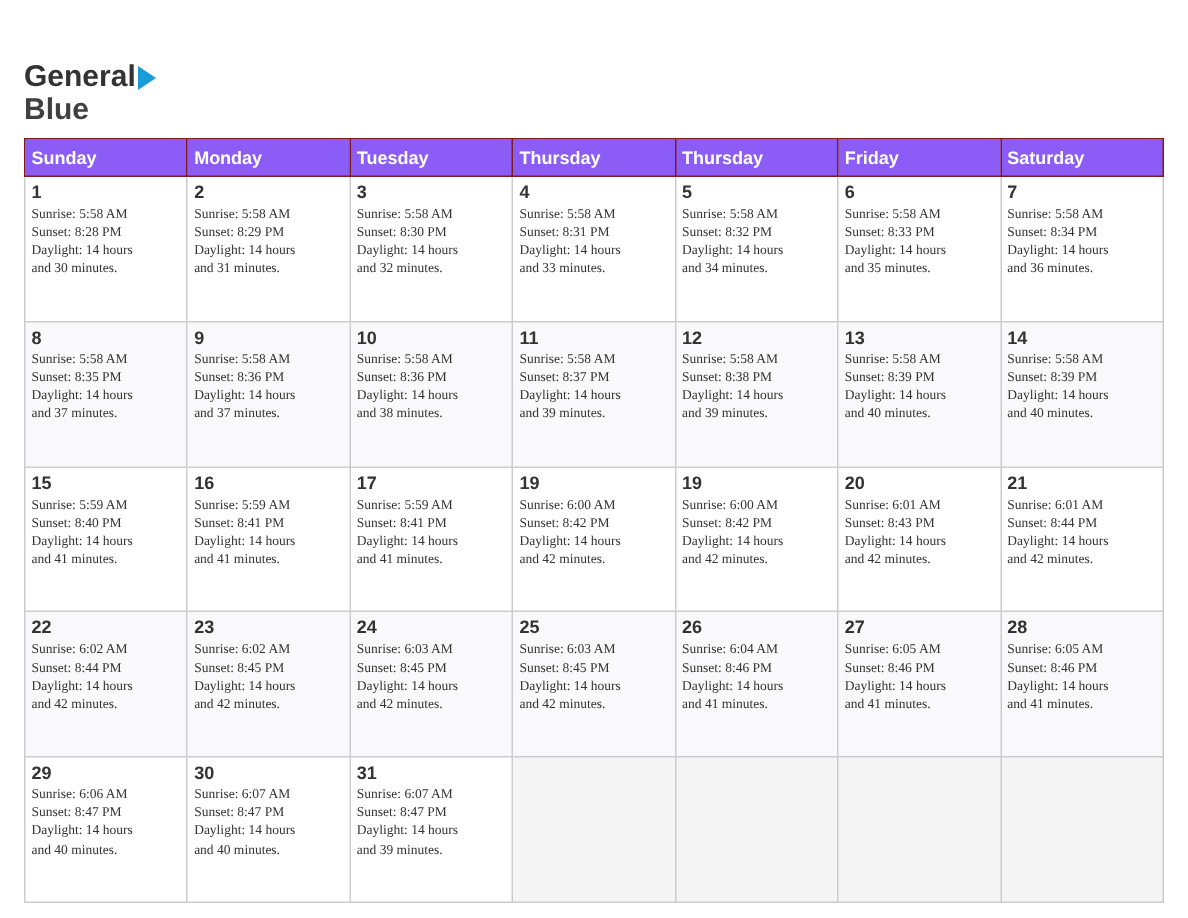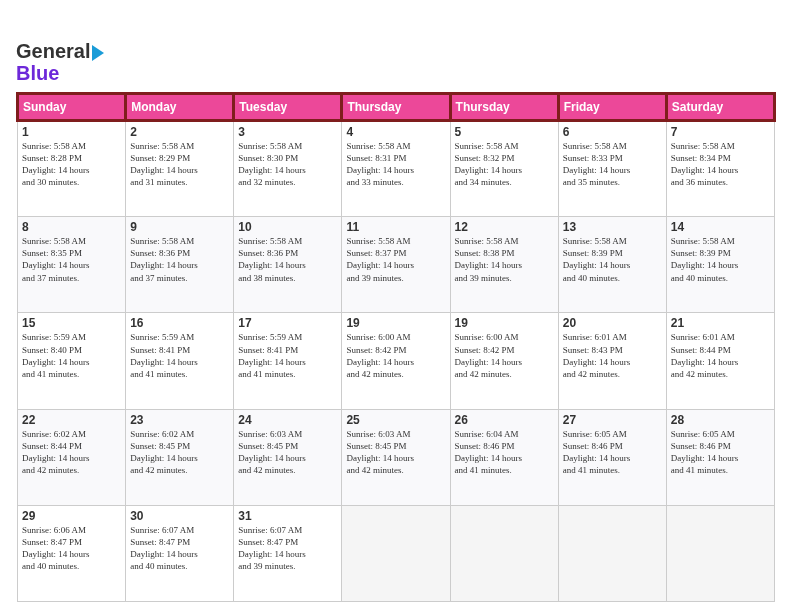"Blue" div { color: #6d28d9 -> #404040 }
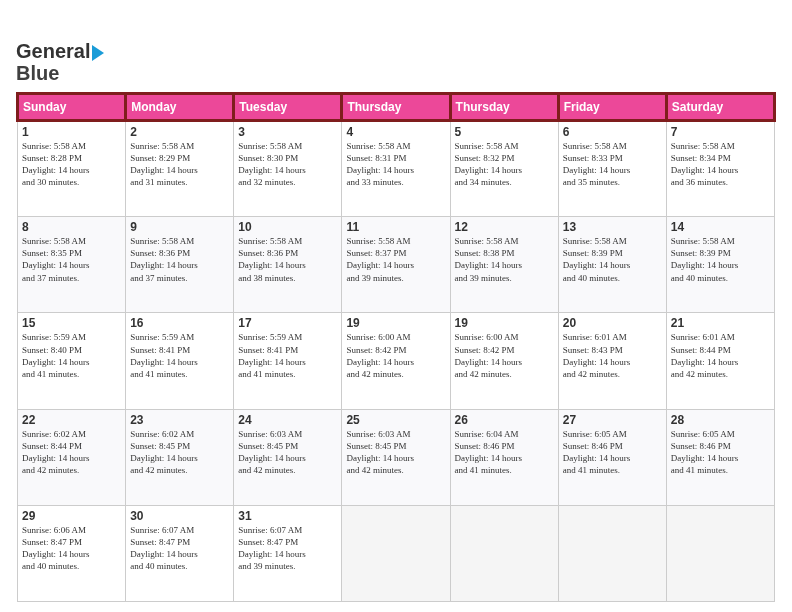"Sunday" .calendar th { background-color: #ec4899 -> #8b5cf6; border: 3px solid #7f1d1d -> 1px solid #7f1d1d }
